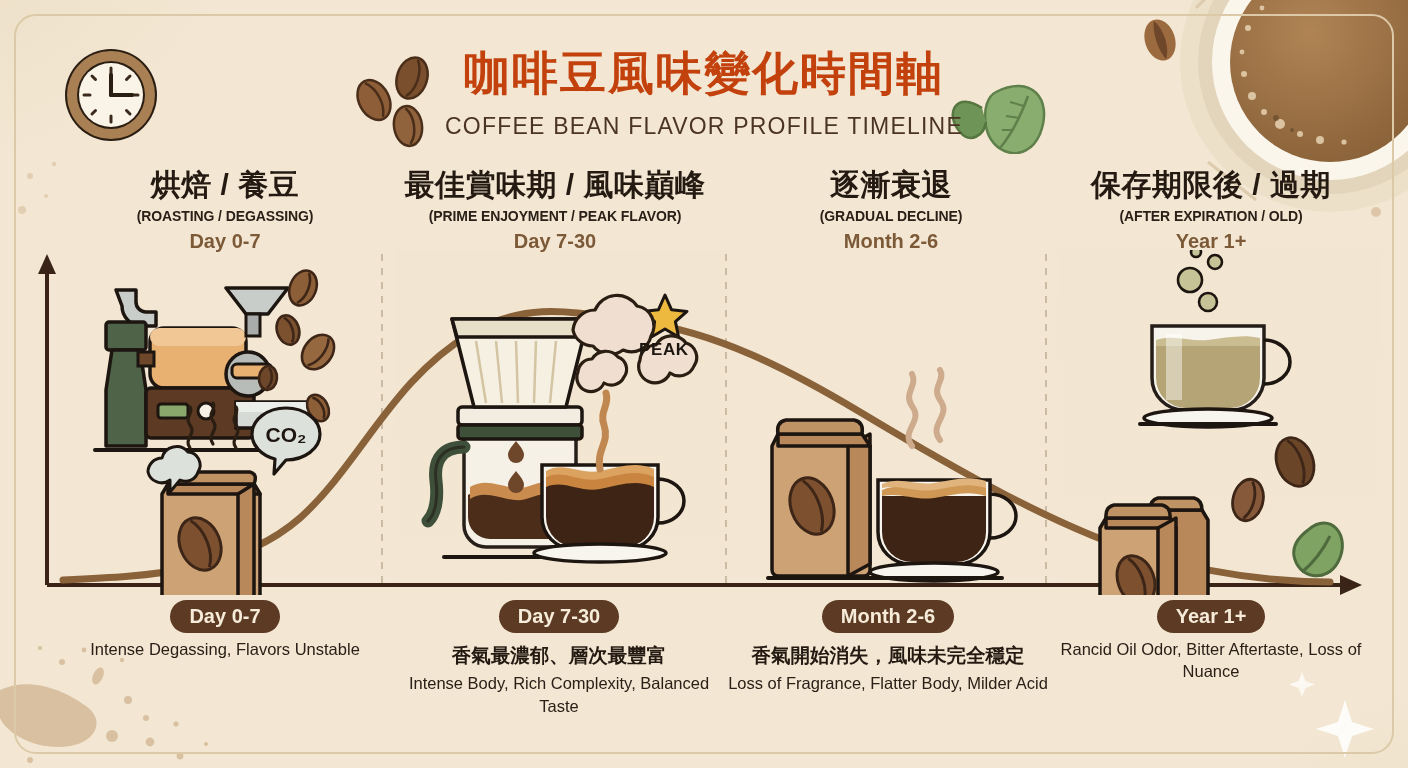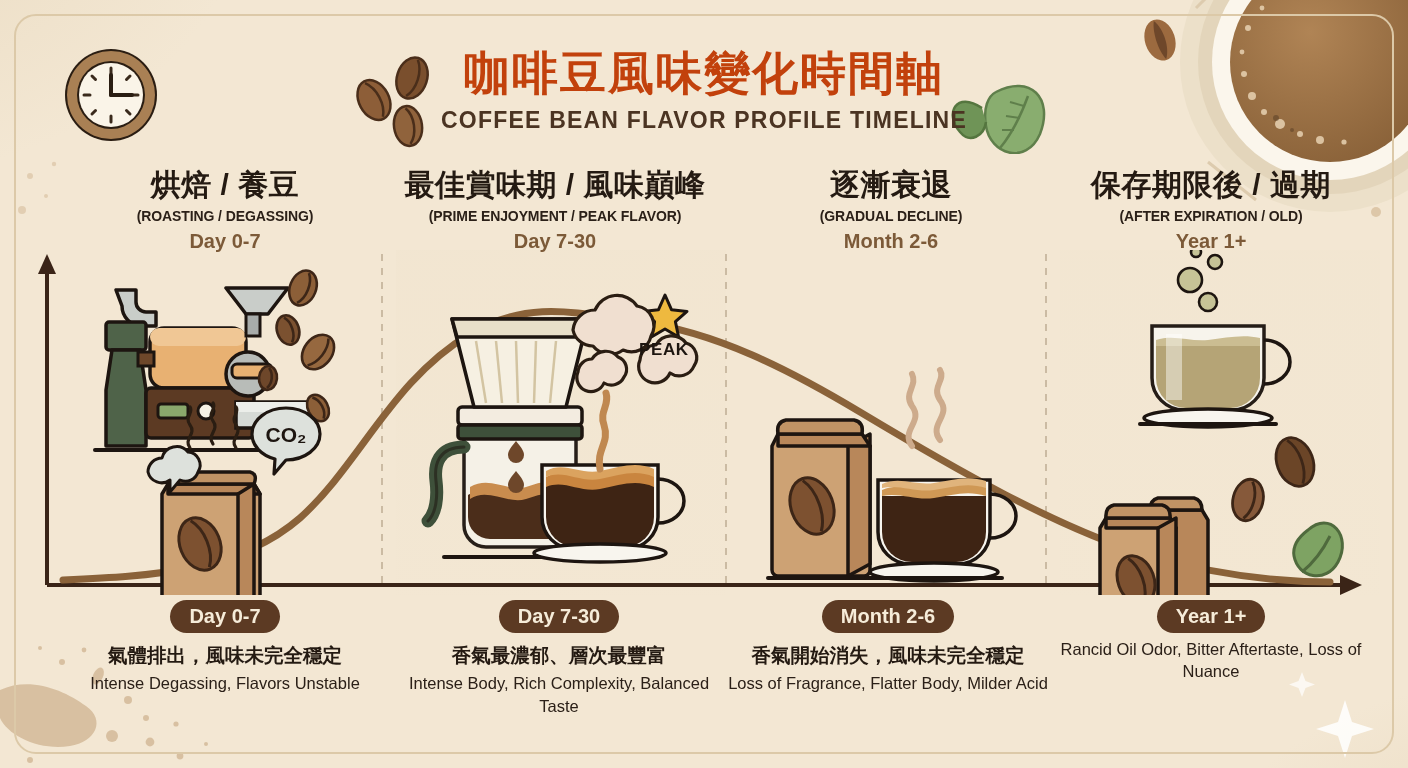"COFFEE BEAN FLAVOR PROFILE TIMELINE" div { font-weight: bold -> normal; margin-top: 8px -> 14px }
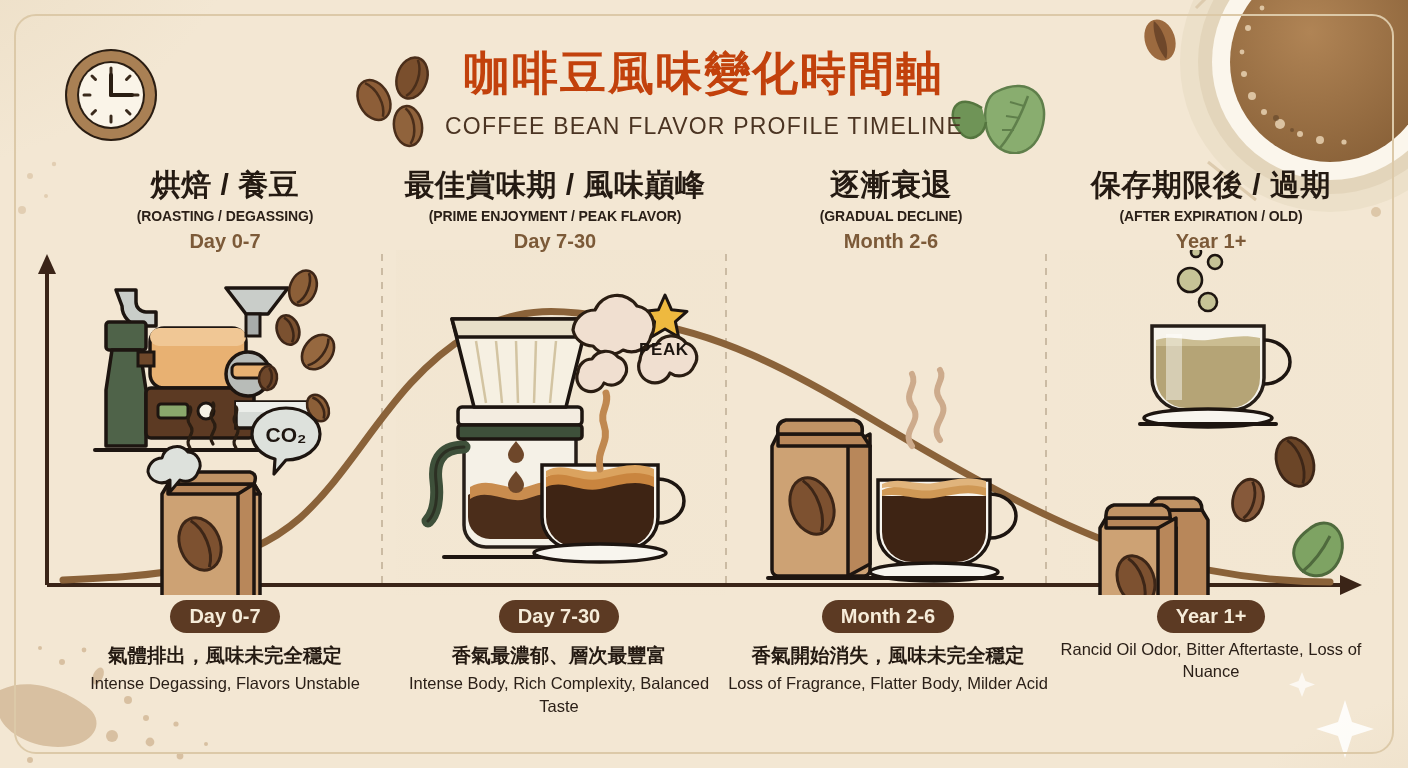"氣體排出，風味未完全穩定" div.zh2 { html: <div>氣體排出，風味未完全穩定</div> -> none }
